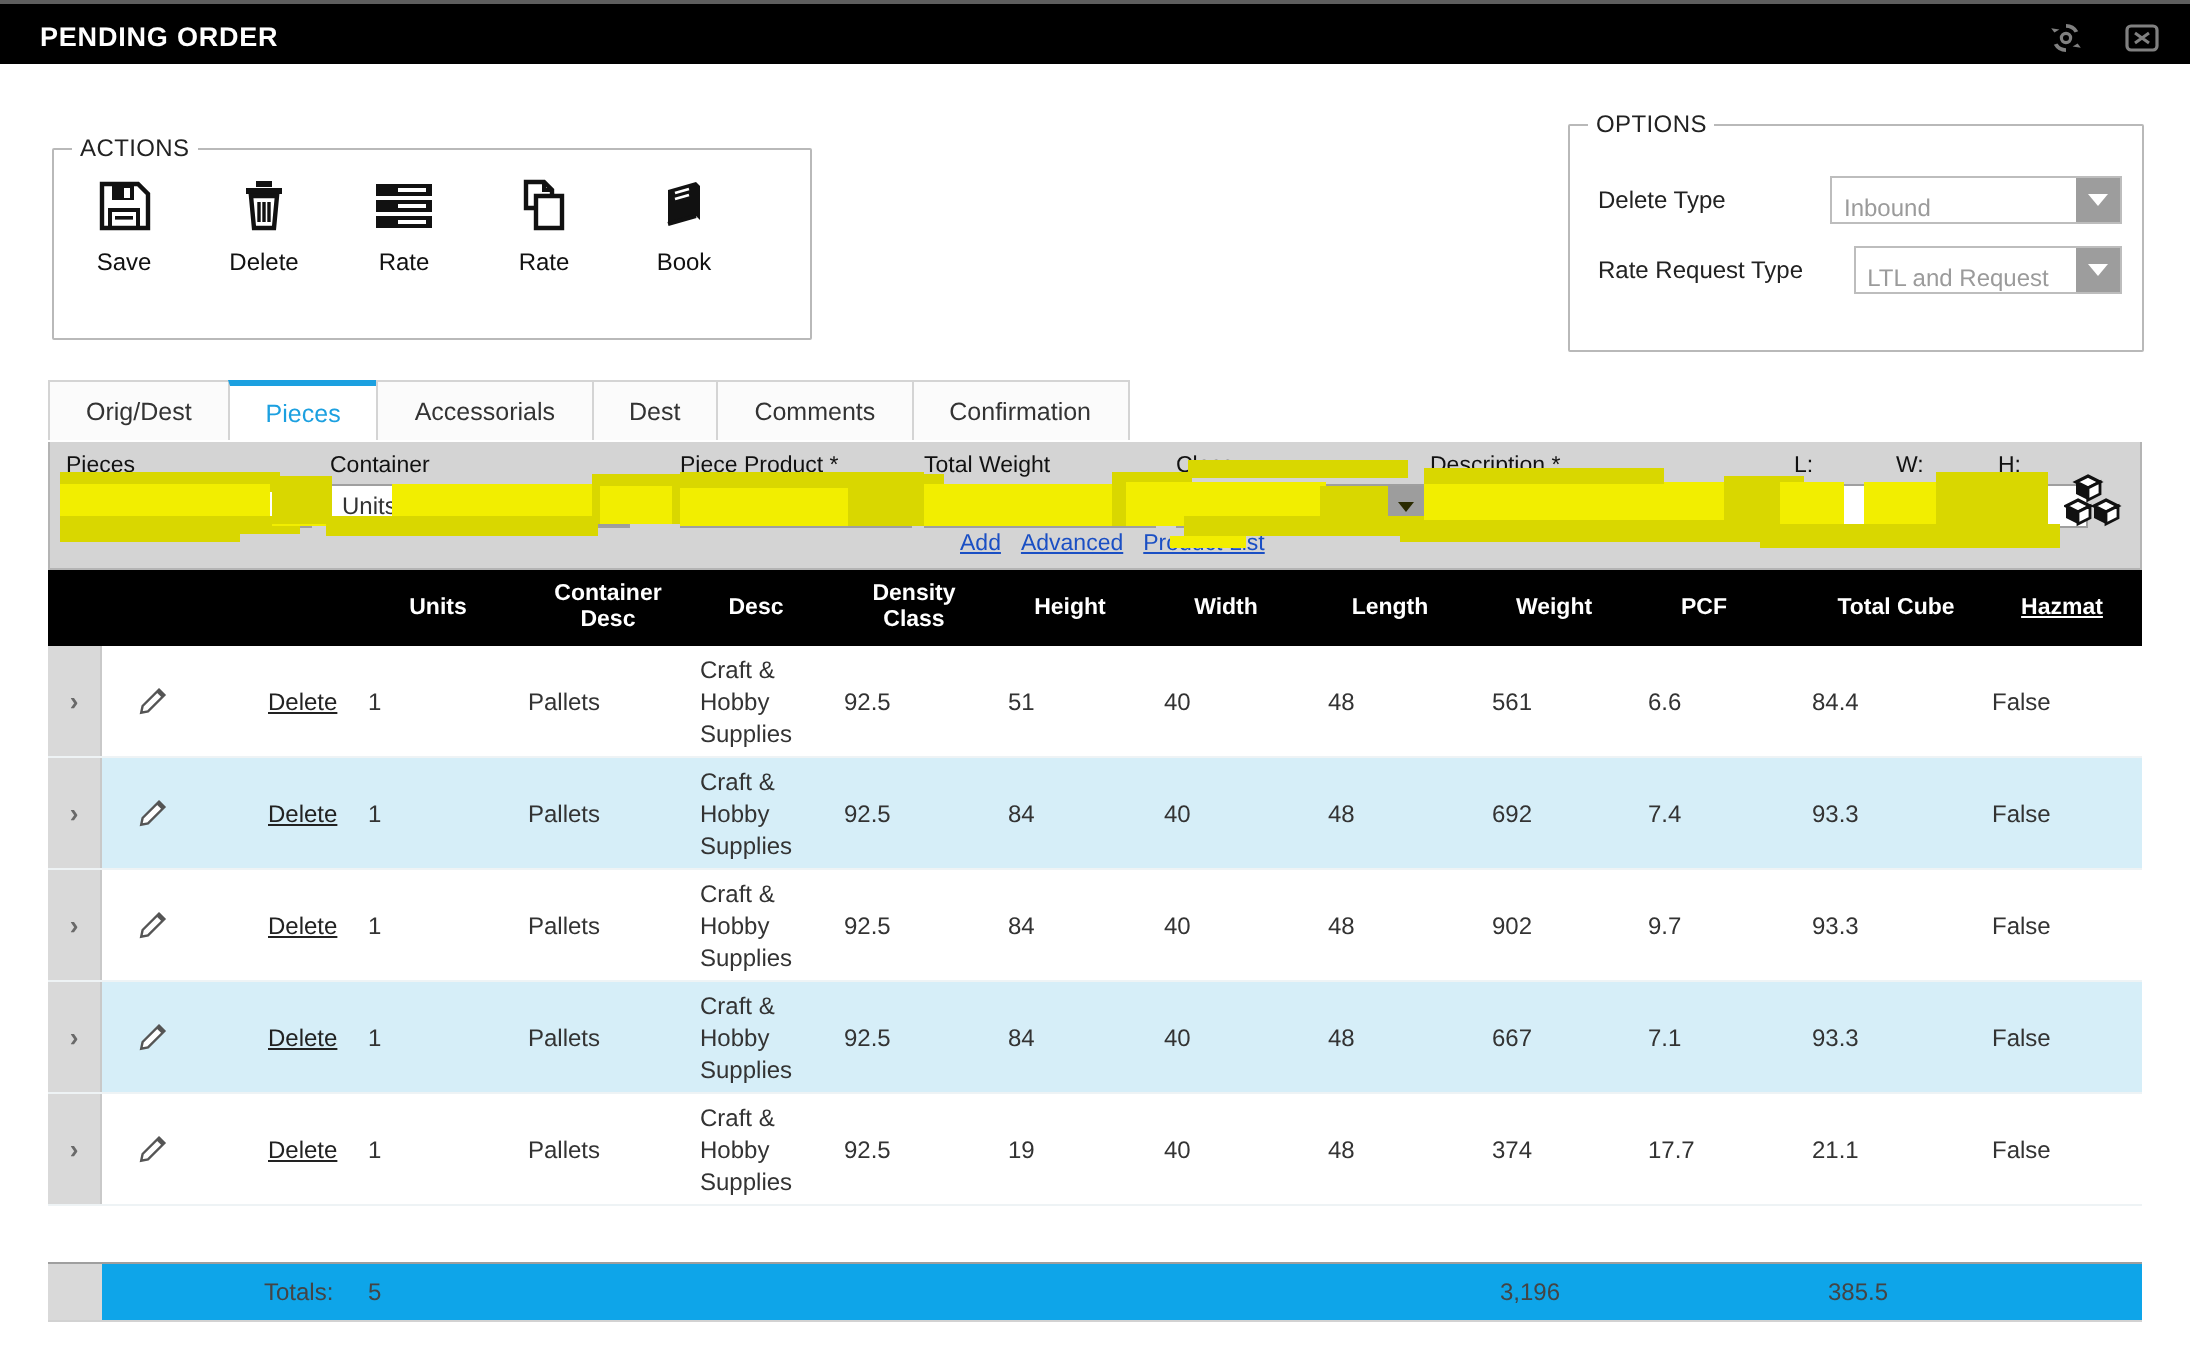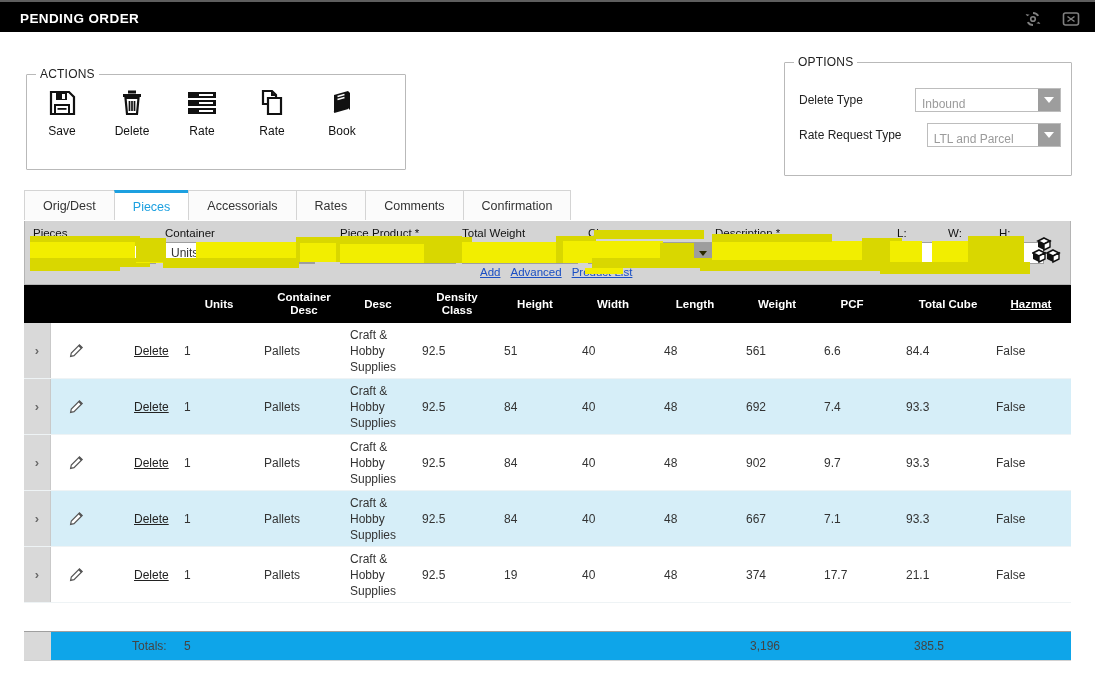"LTL and Parcel" span.val { text: Parcel -> Request }
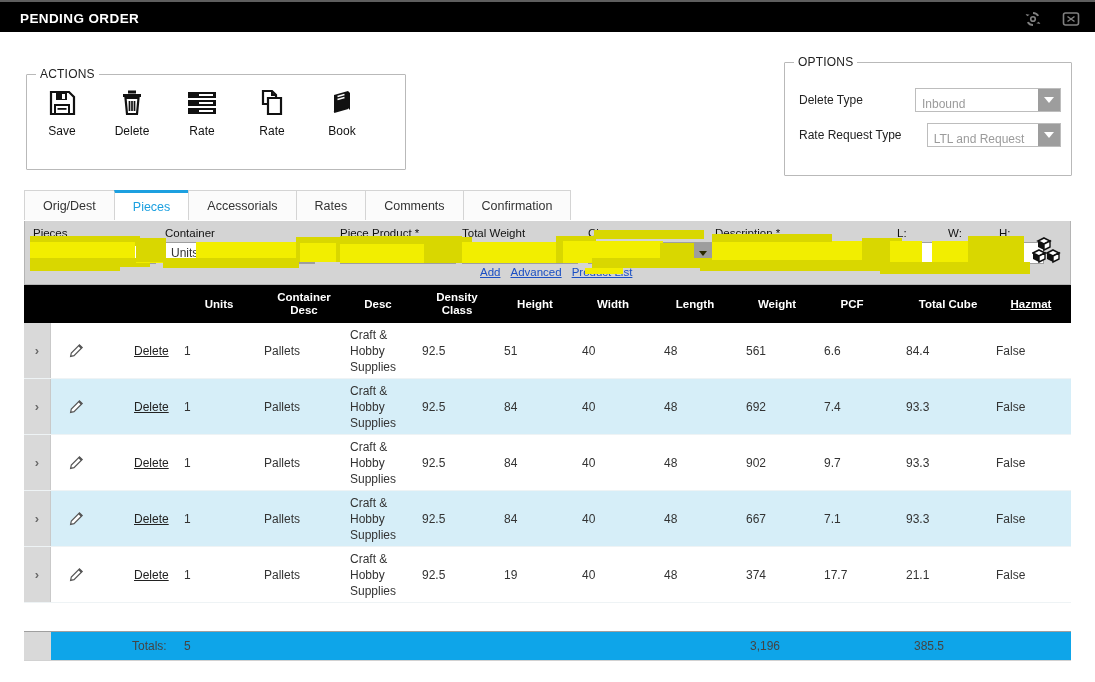"Rates" div.tab { text: Rates -> Dest }
